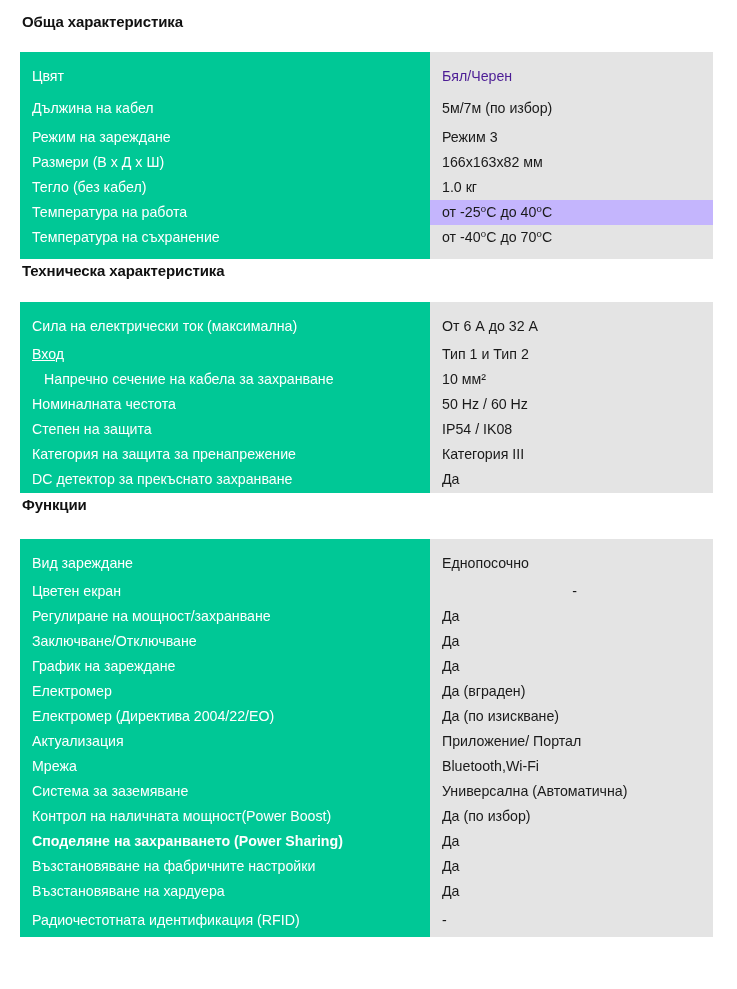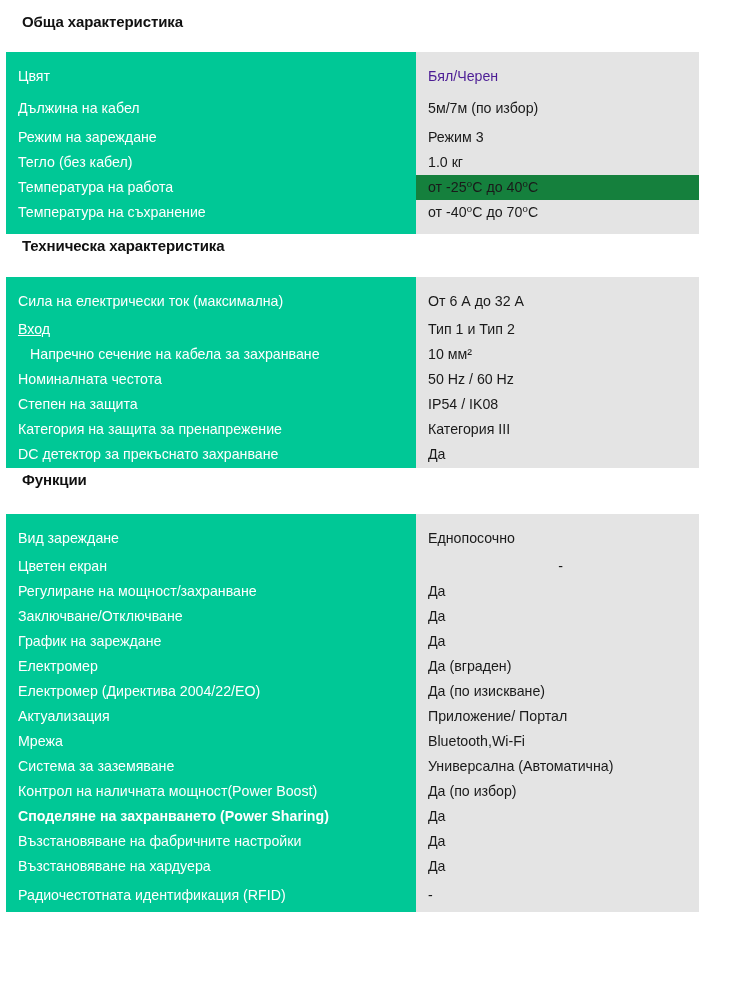"Цвят" .spec-table { margin-left: 6px -> 20px }
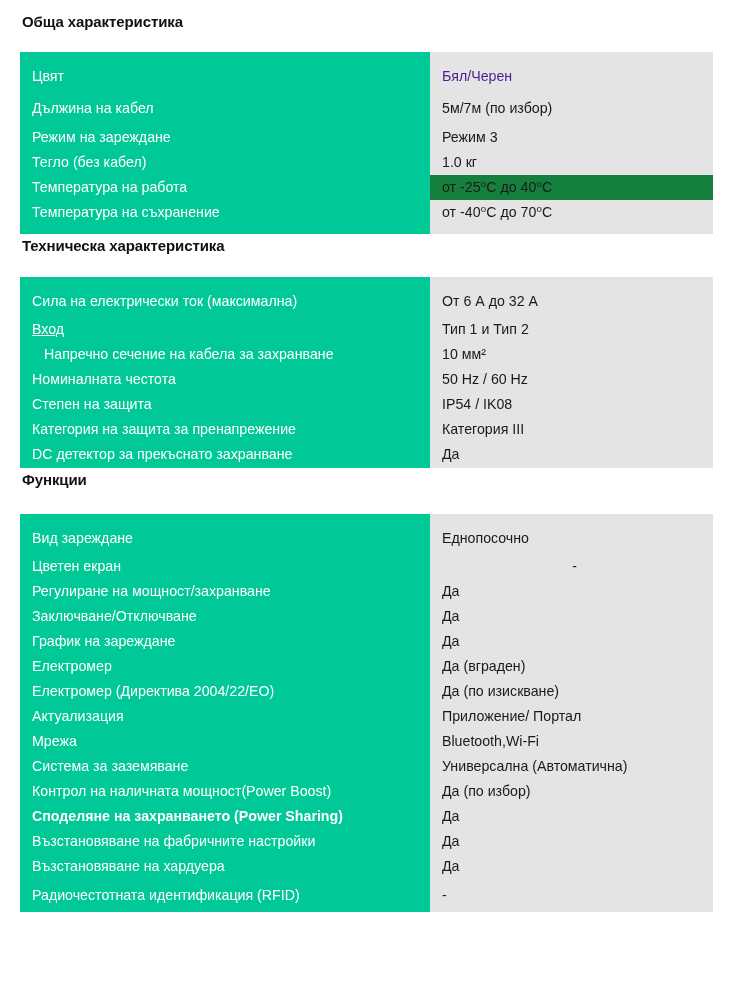"Размери (В х Д х" tr.row { html: none -> <tr> <td>Размери (В х Д х Ш)</td> <td>166х163х82 мм</td> </tr> }
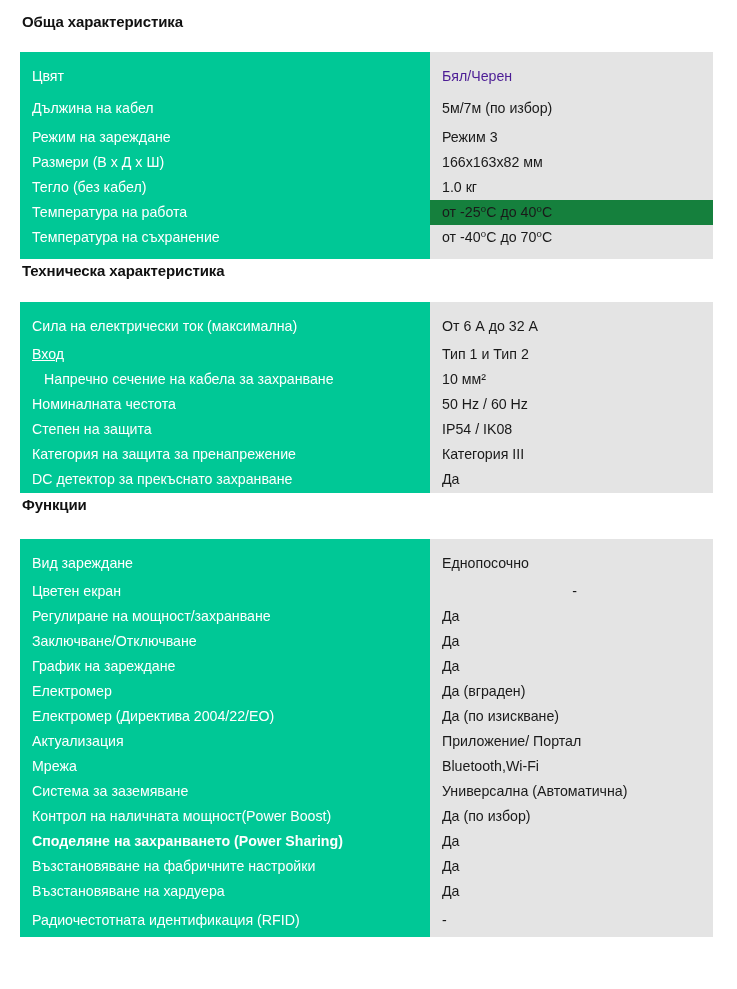"от -25⁰С до 40⁰С" td.cell-value { background: #15803d -> #c4b5fd }
